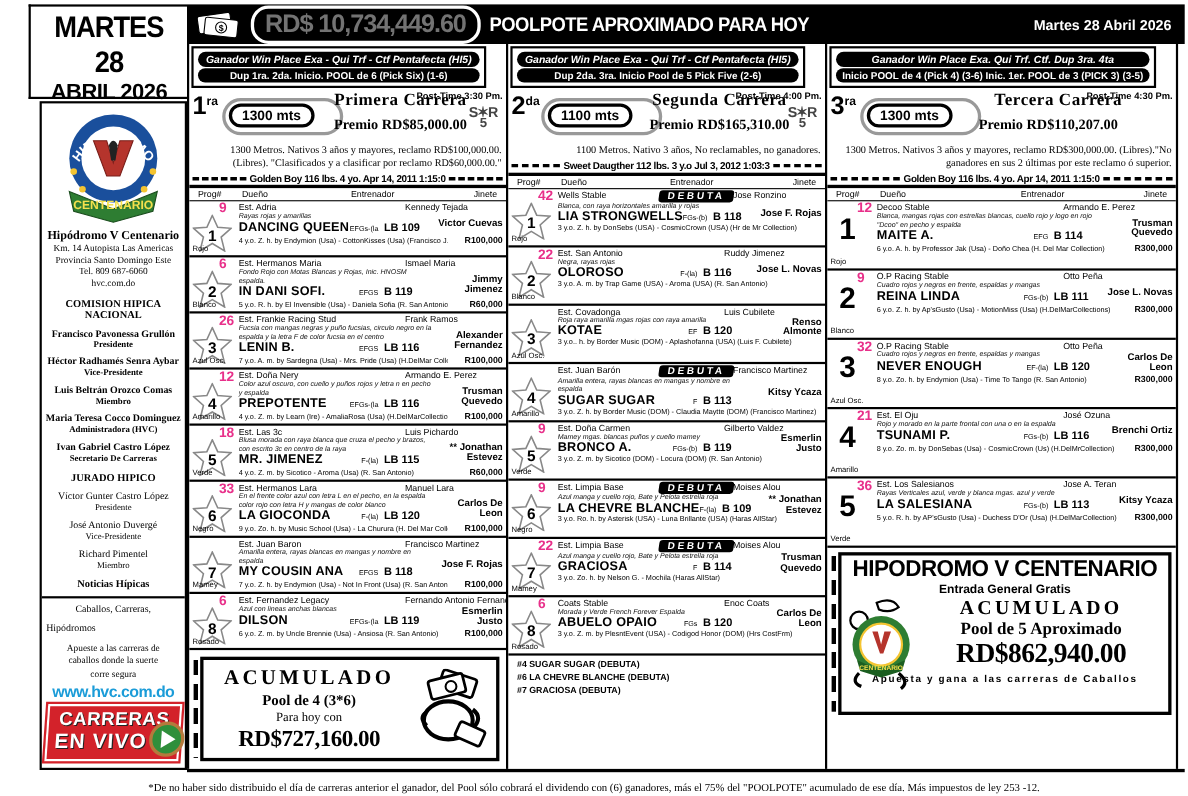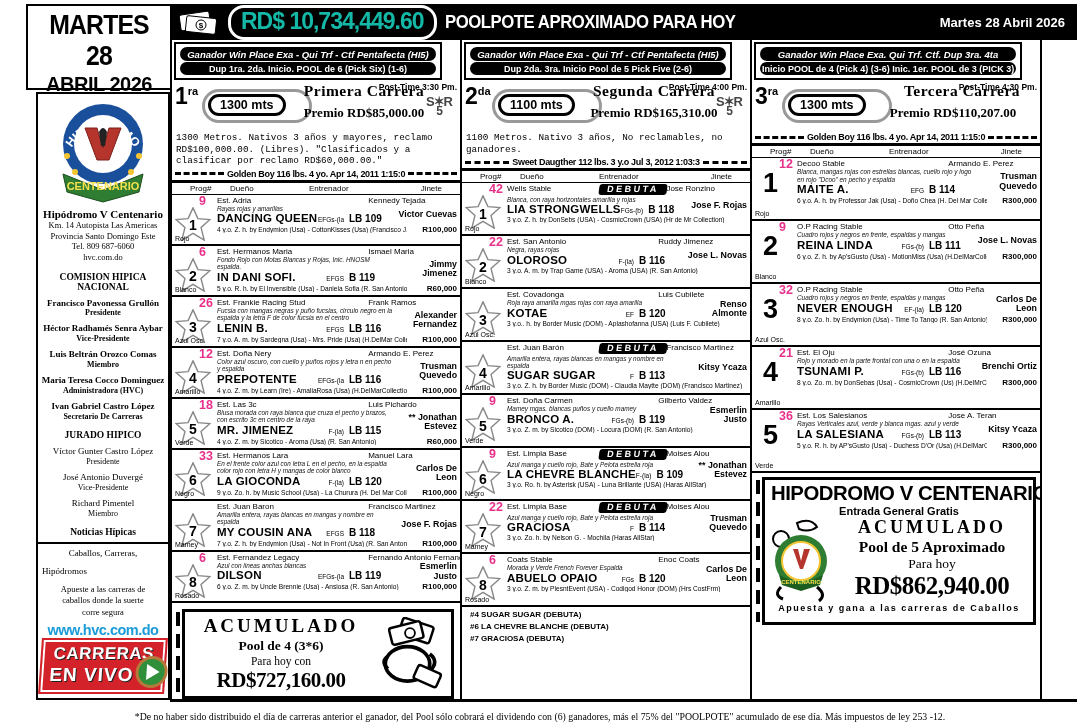"RD$ 10,734,449.60" .rd-box { color: #14b8a6 -> #737373 }
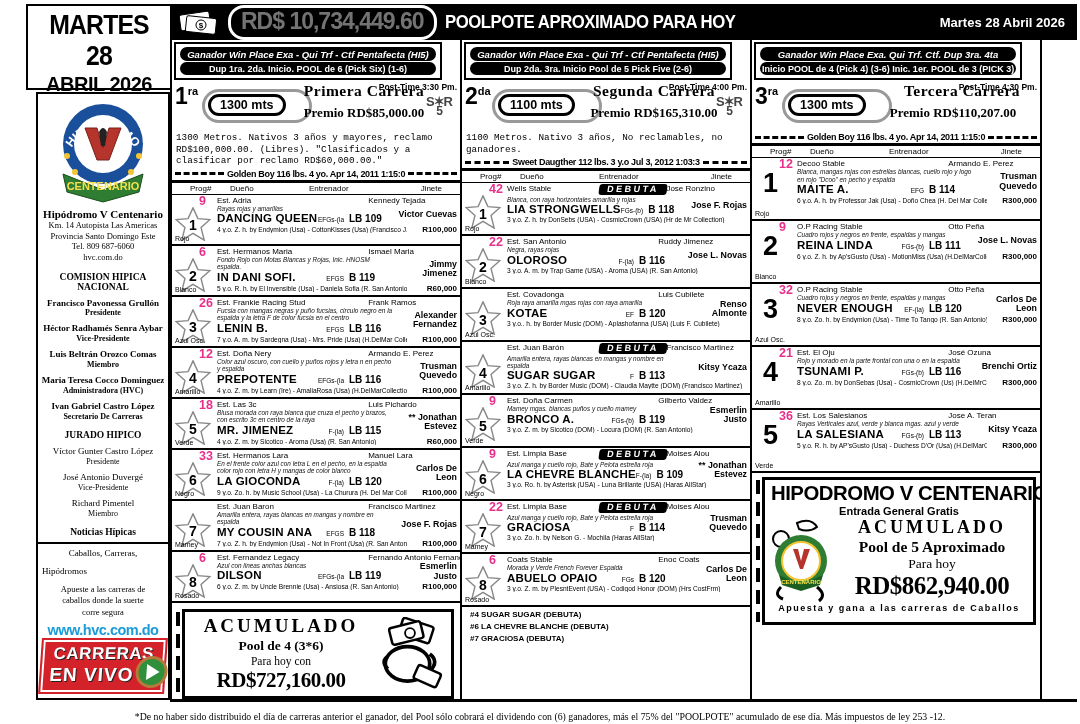"Ganador Win Place Exa. Qui" .race-col.c3 { width: 292px -> 321px }
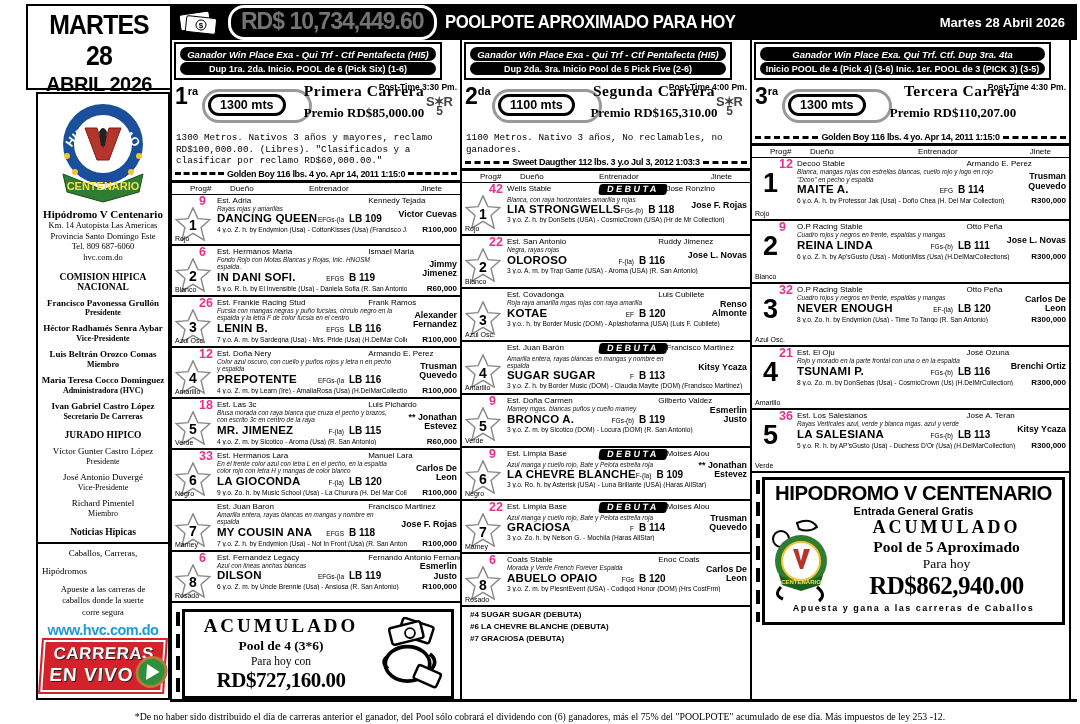"1300 Metros. Nativos 3 años" .conditions { font-family: Liberation Mono, monospace -> Liberation Serif, serif; text-align: none -> right }
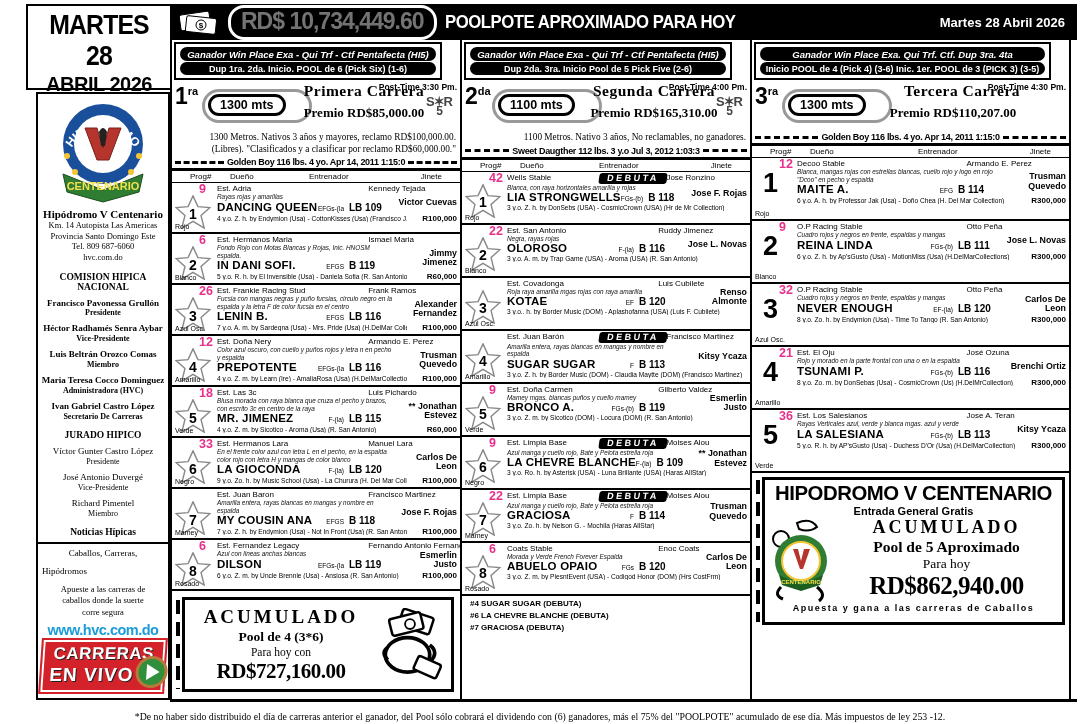"1300 Metros. Nativos 3 años y mayores, reclamo RD$300,000.00." div.conditions { html: none -> <div>1300 Metros. Nativos 3 años y mayores, reclamo RD$300,000.00. (Libres)."No ganadores en sus 2 últimas por este reclamo ó superior.</div> }
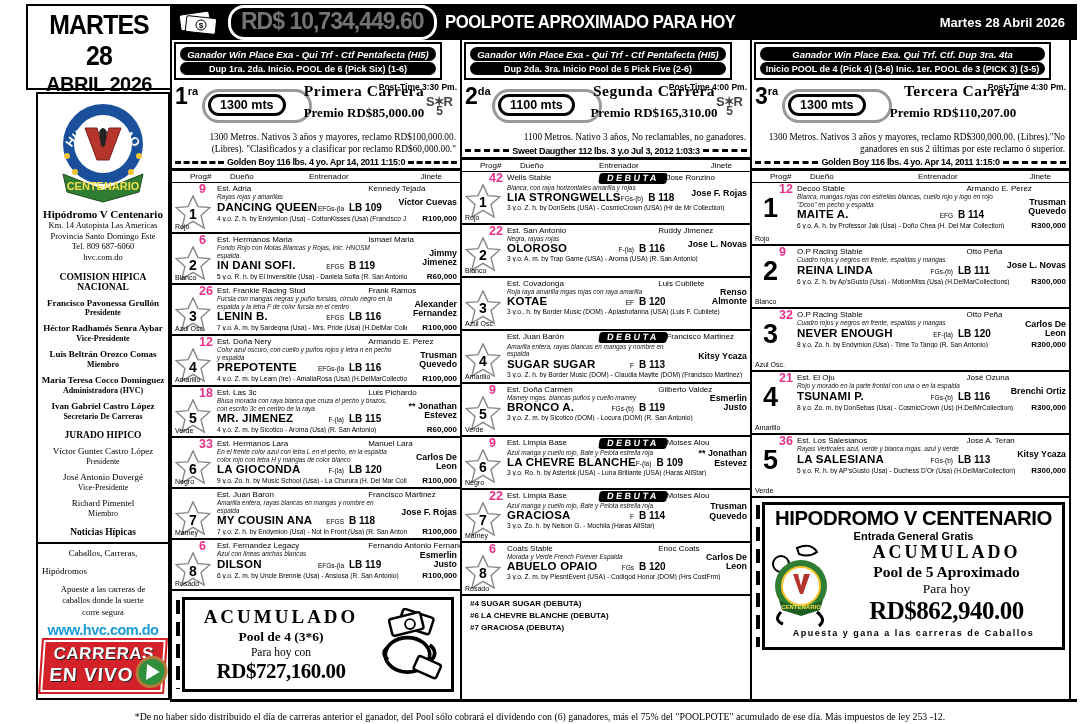"Prog#" .col-heads { padding: 1px 18px -> 1px 8px }
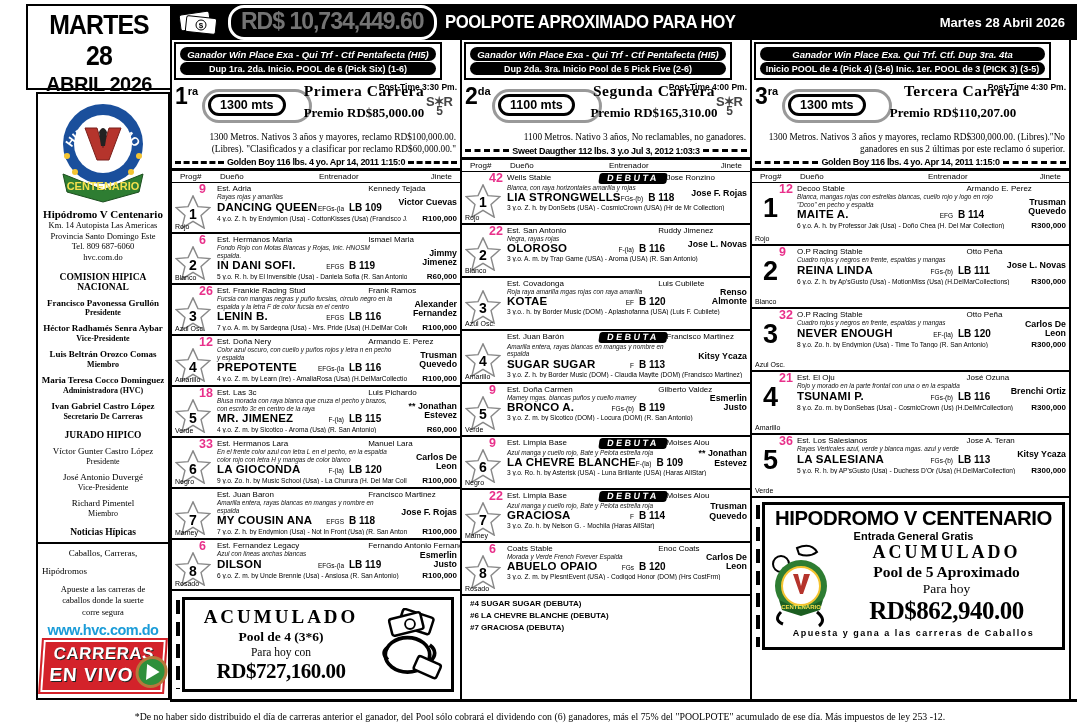"Para hoy" div.hvc-para { html: <div>Para hoy</div> -> none }
